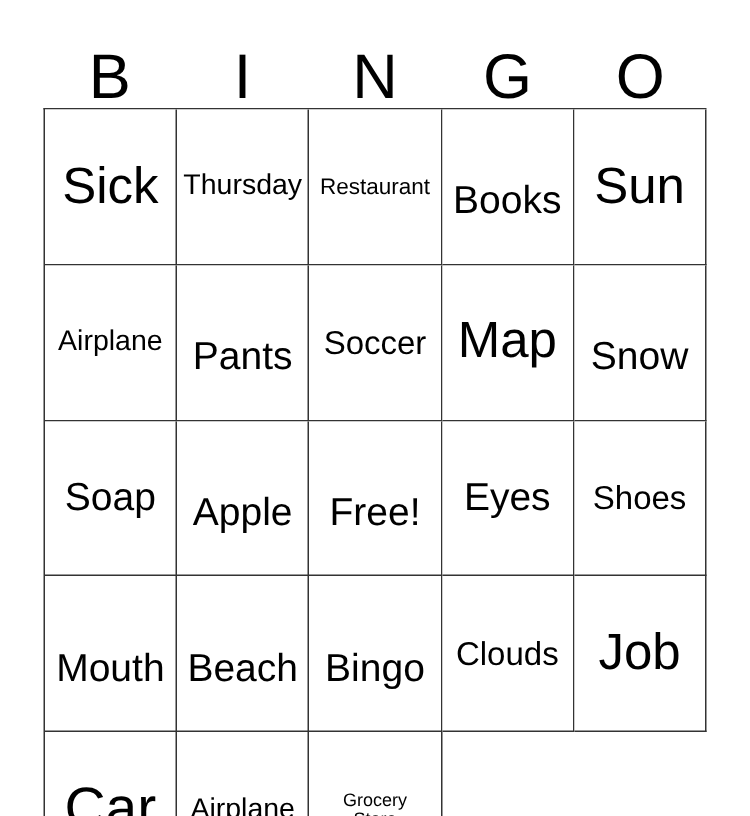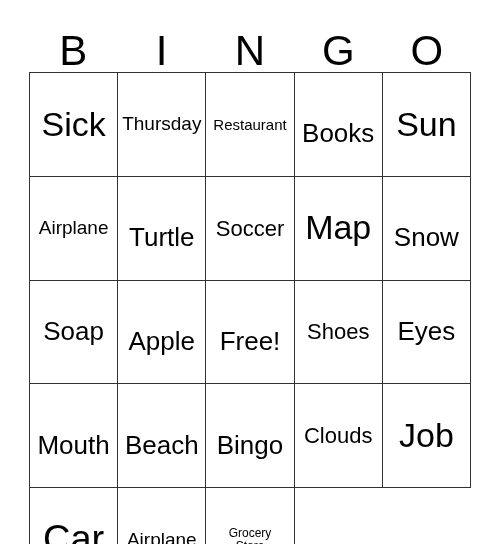"Turtle" span.cell-text { text: Turtle -> Pants }
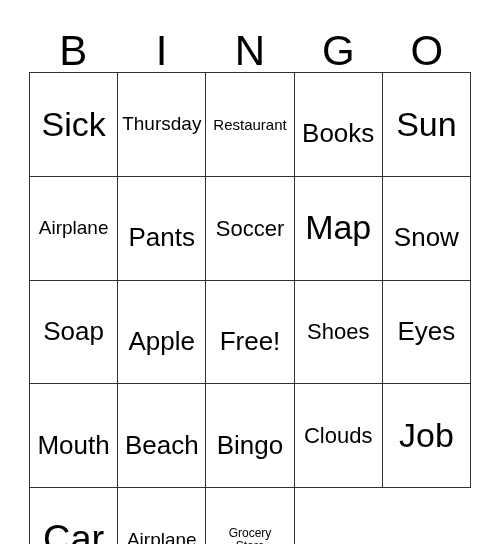"Shoes" div.cell { order: before "Eyes" -> after "Eyes" }
